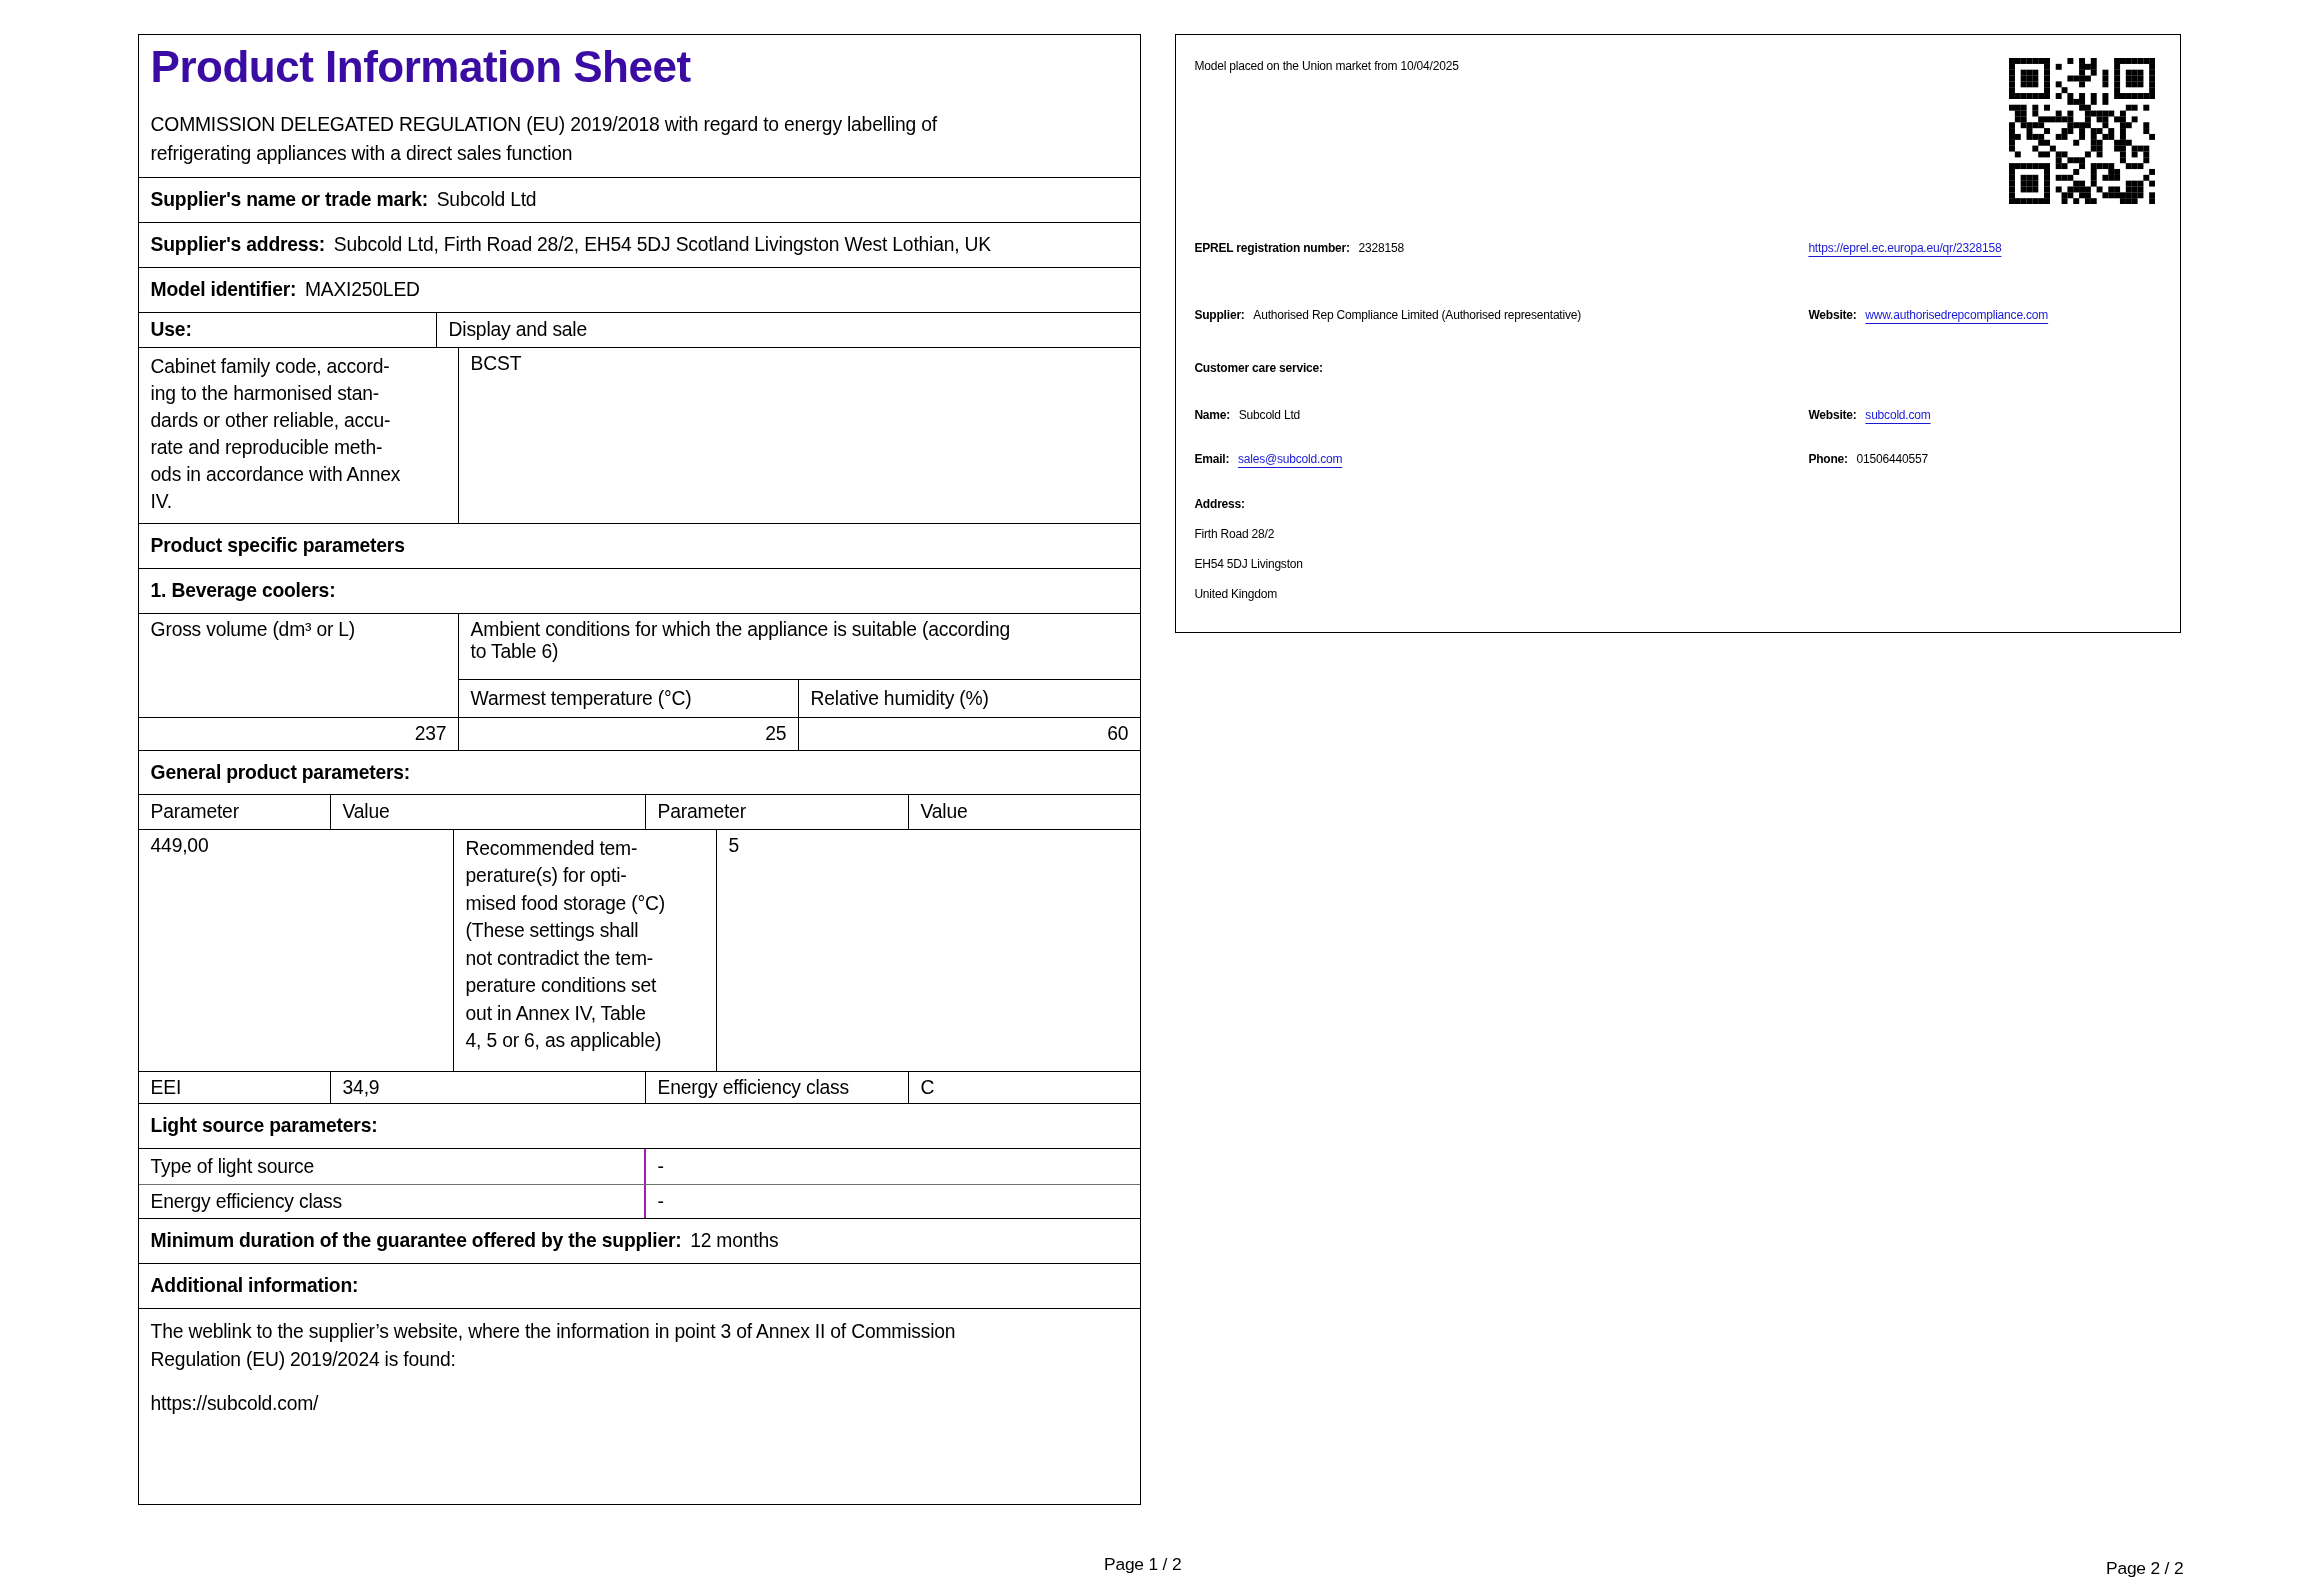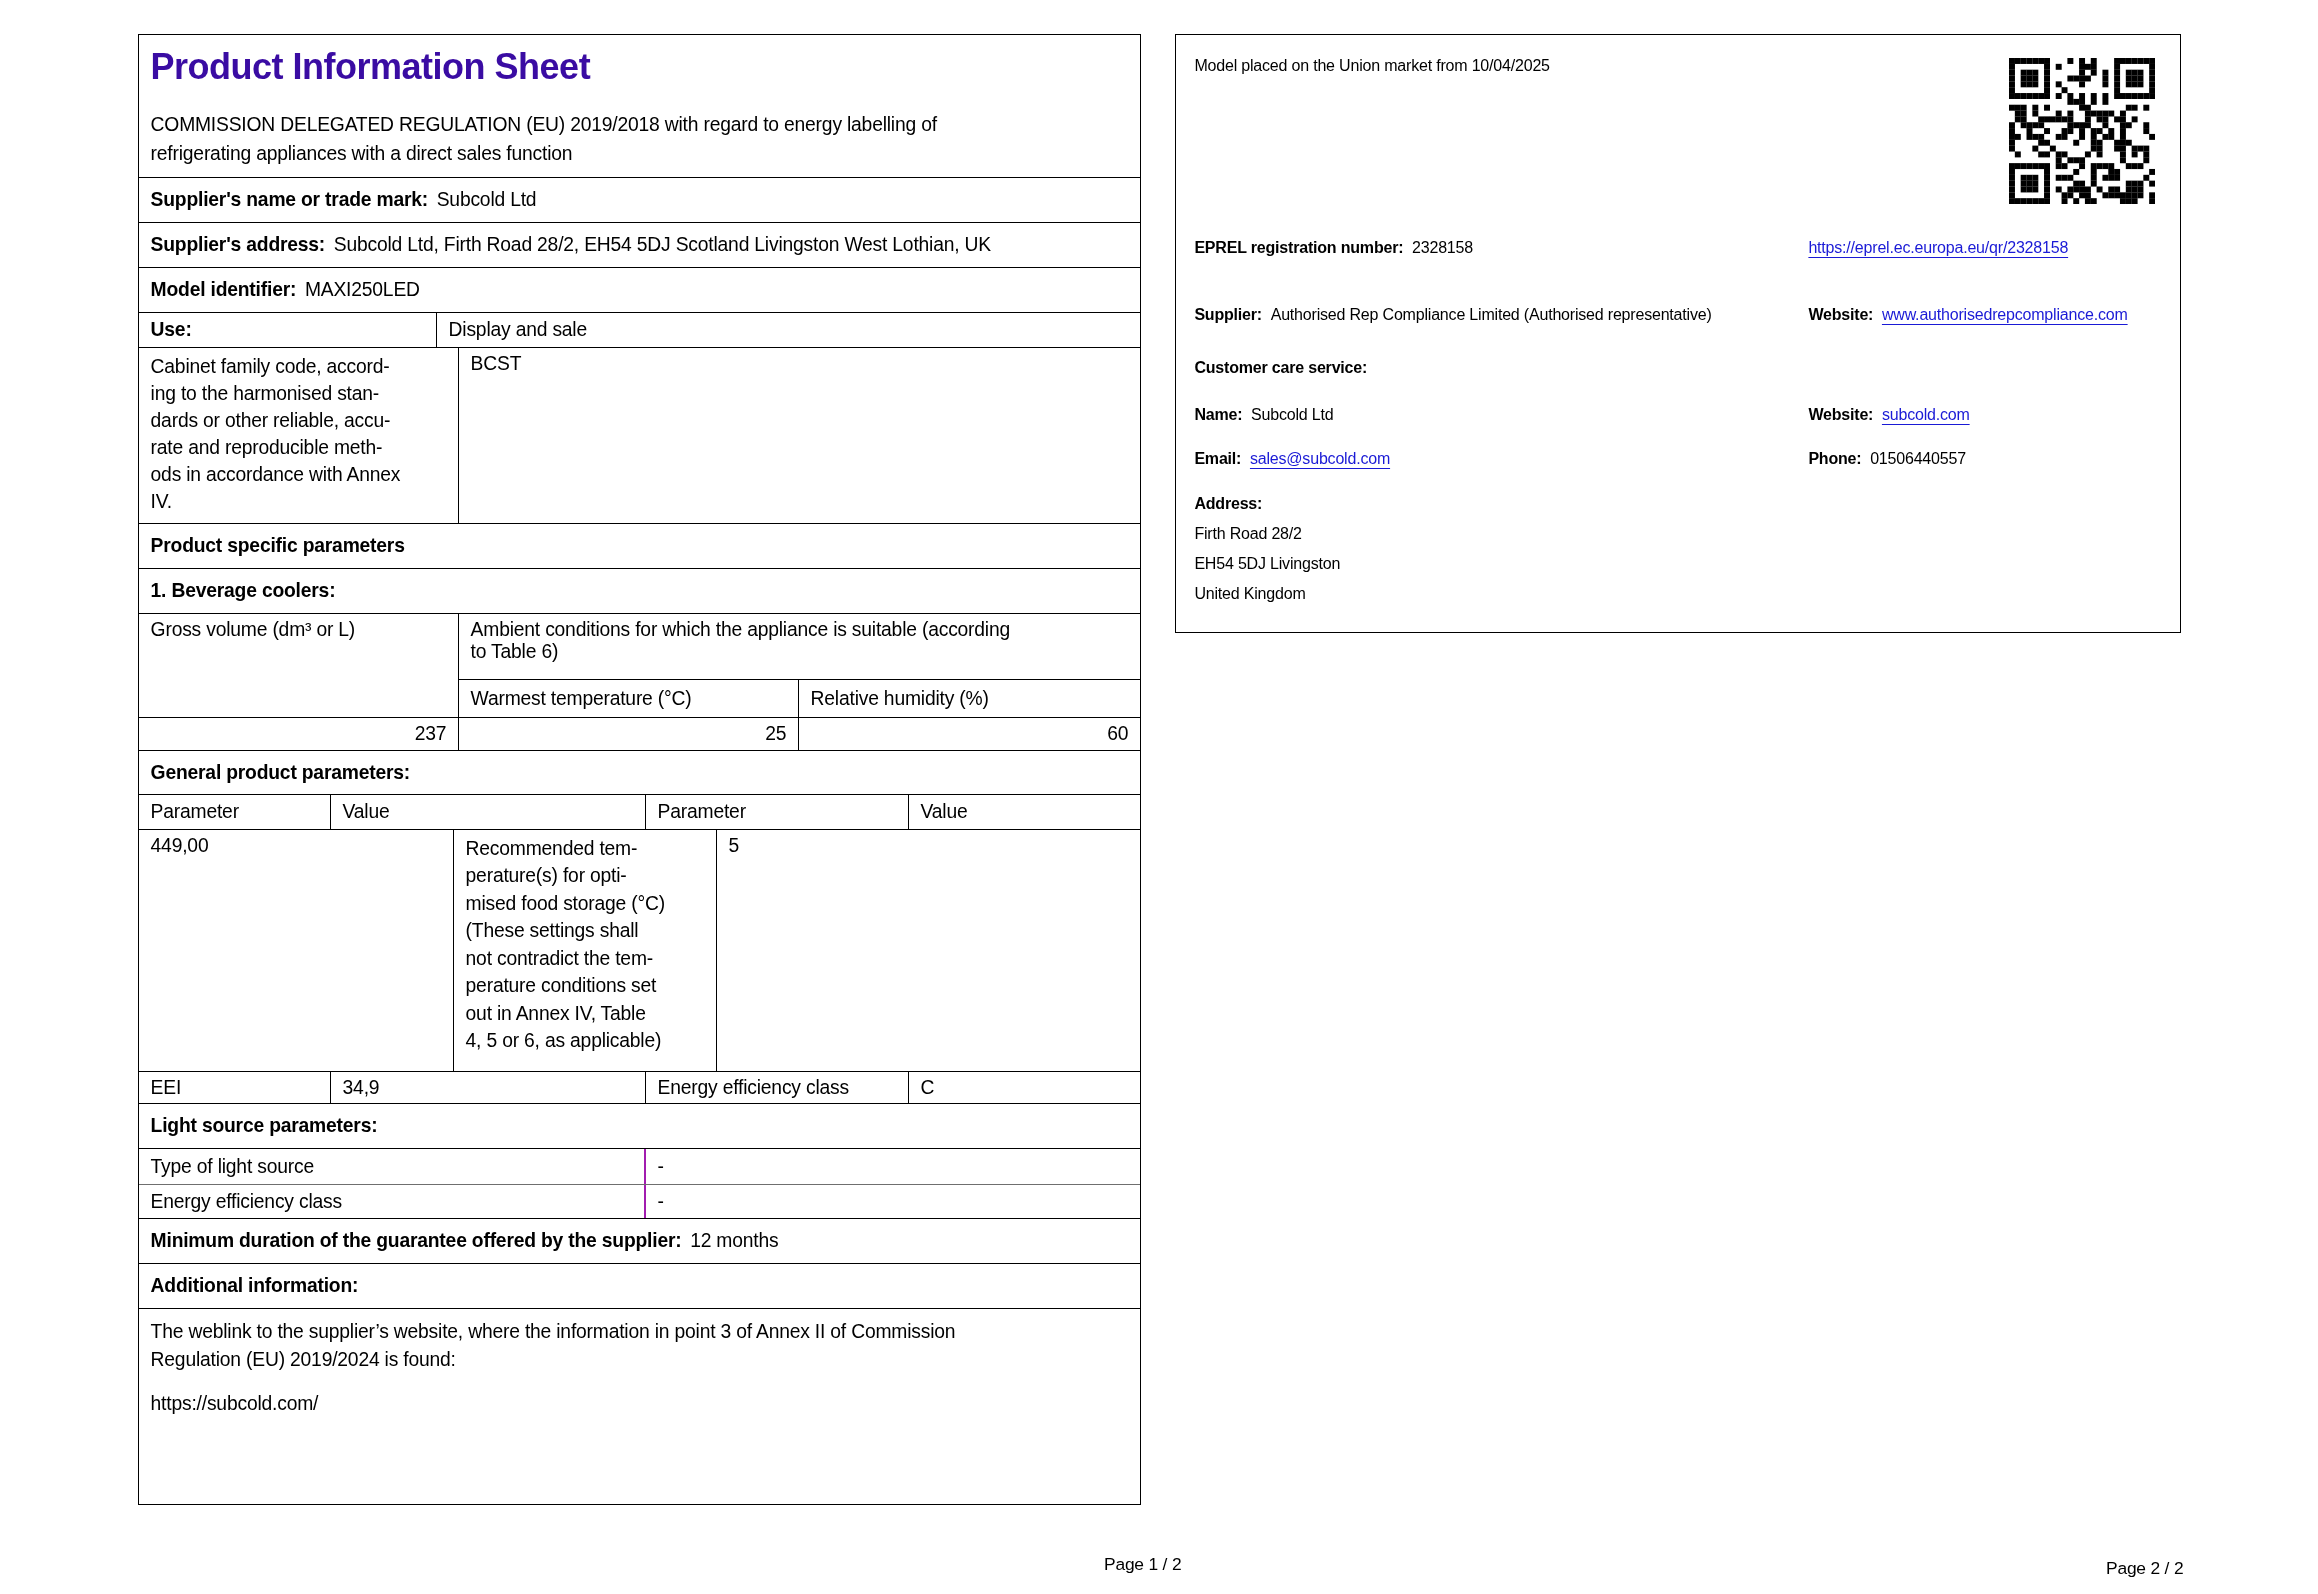"Product Information Sheet" h1 { font-size: 36px -> 44px }
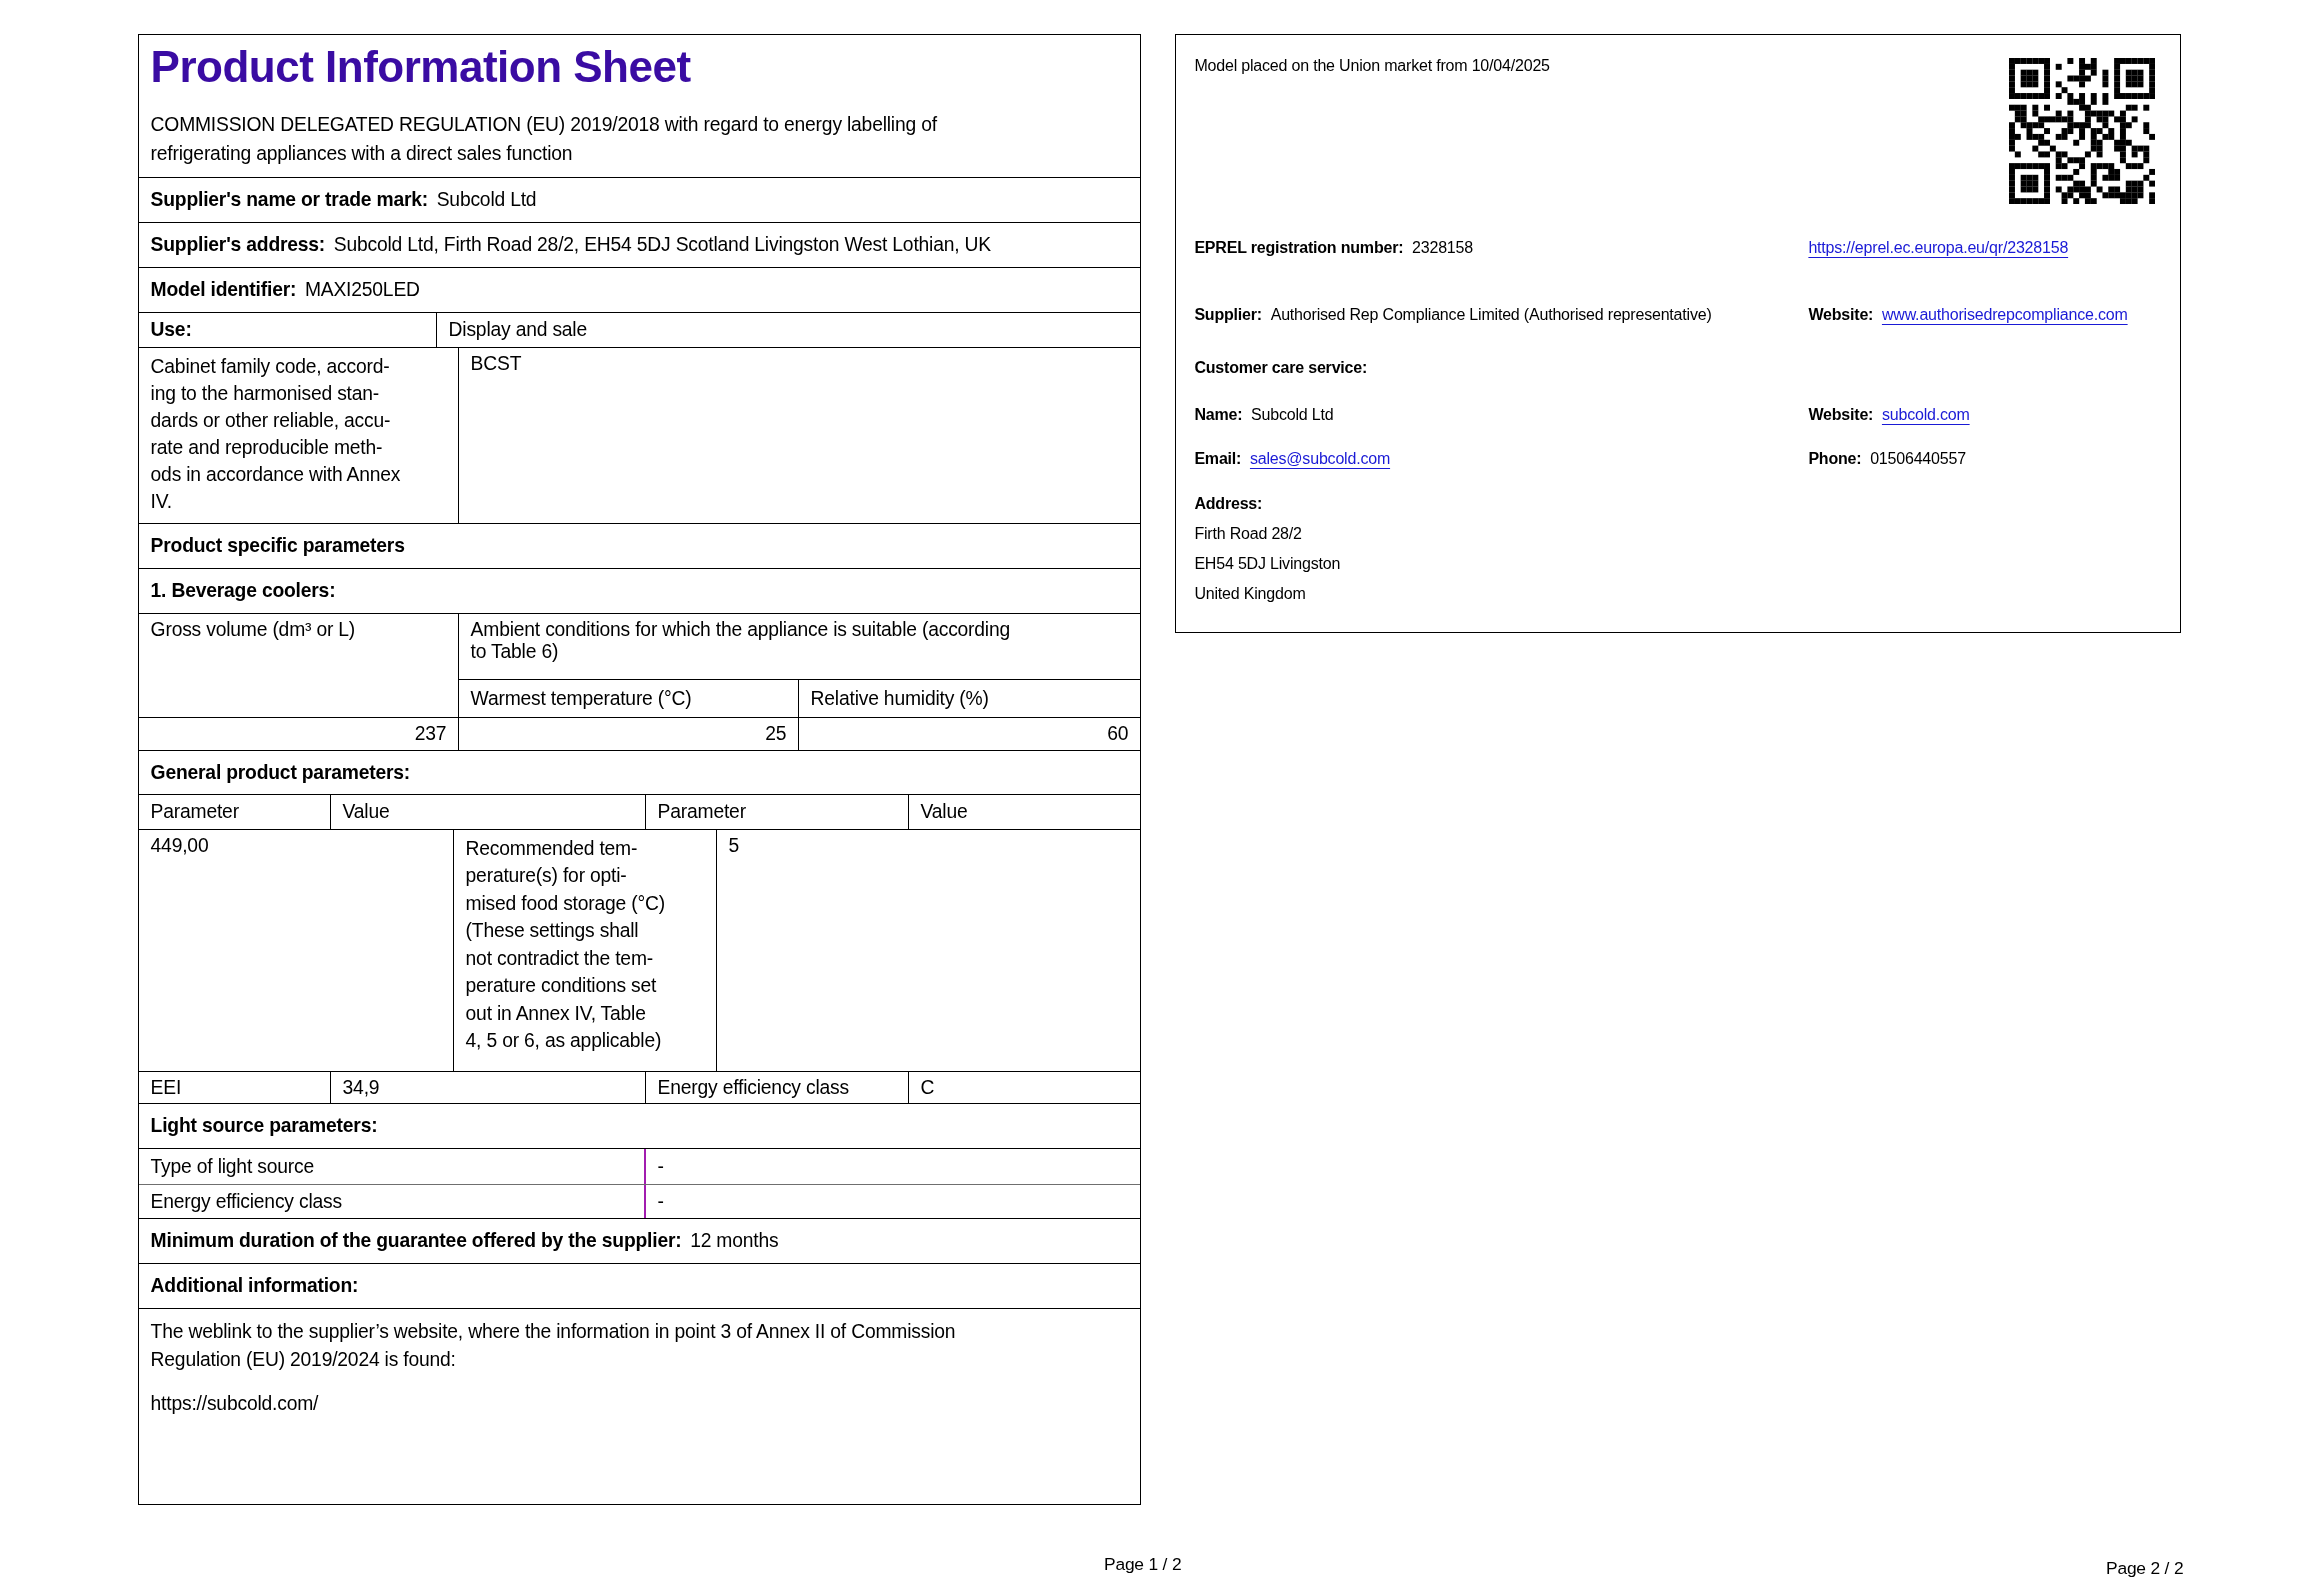"Model placed on the Union" .rp-inner { font-size: 16px -> 12px }
